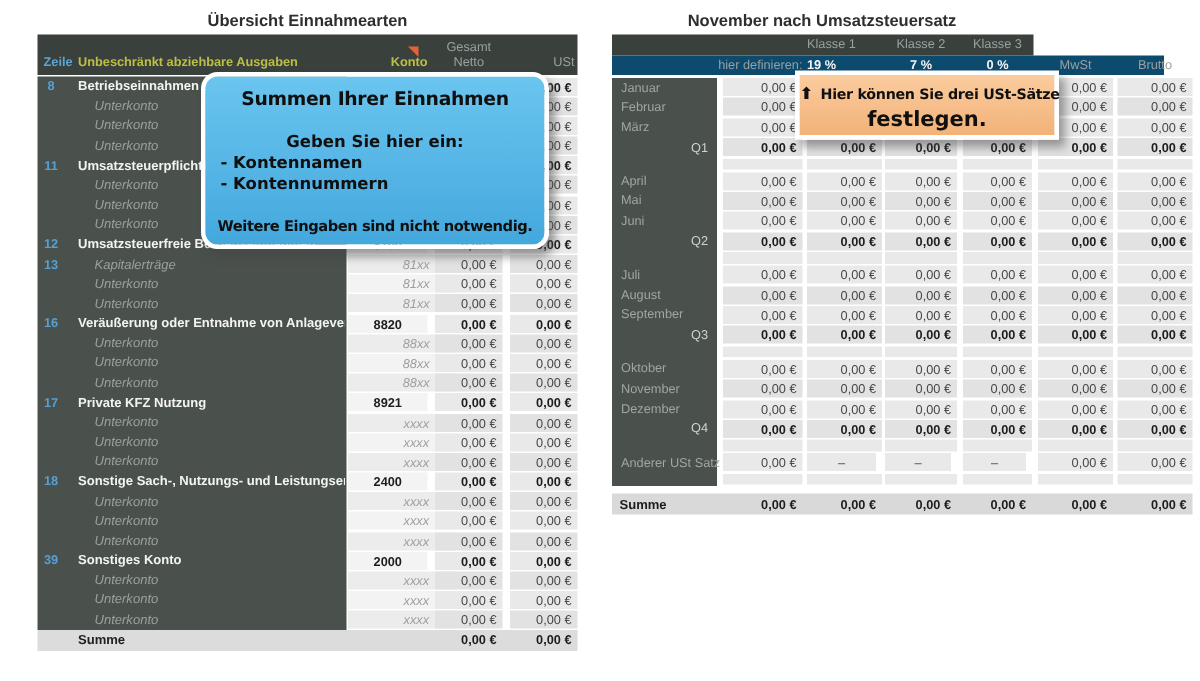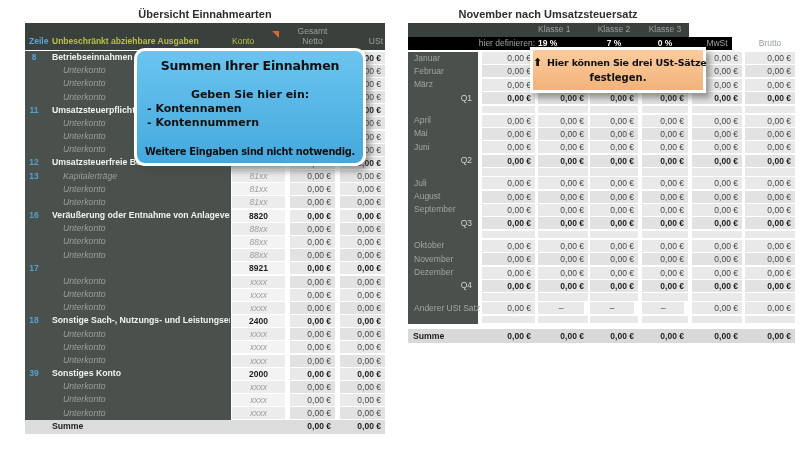"Konto" .h-konto { font-weight: normal -> bold; text-align: left -> right }
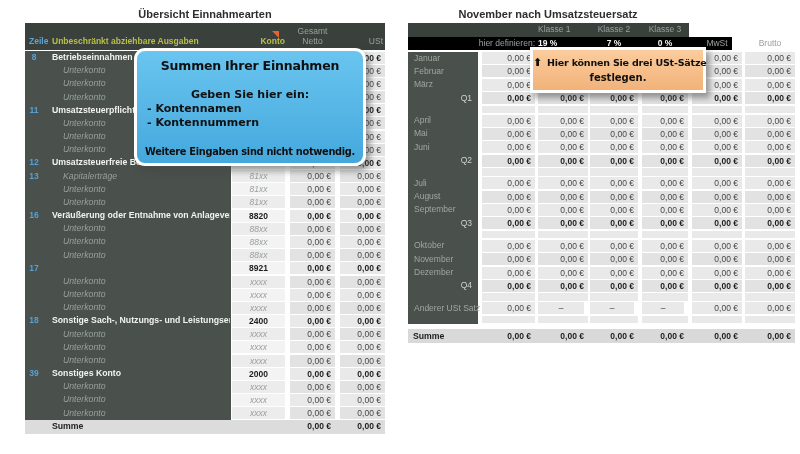"hier definieren:" #rh2 { background: #000000 -> #0c4a6e; width: 324px -> 368px }
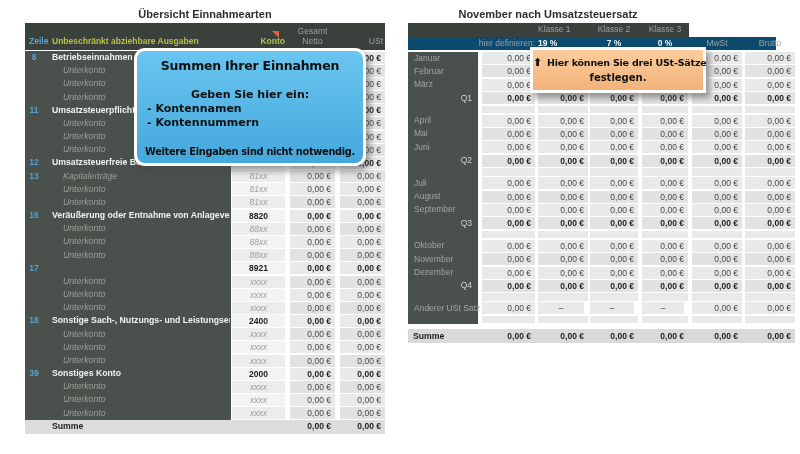"festlegen." #orange-callout .c-line2 { font-size: 10px -> 14px }
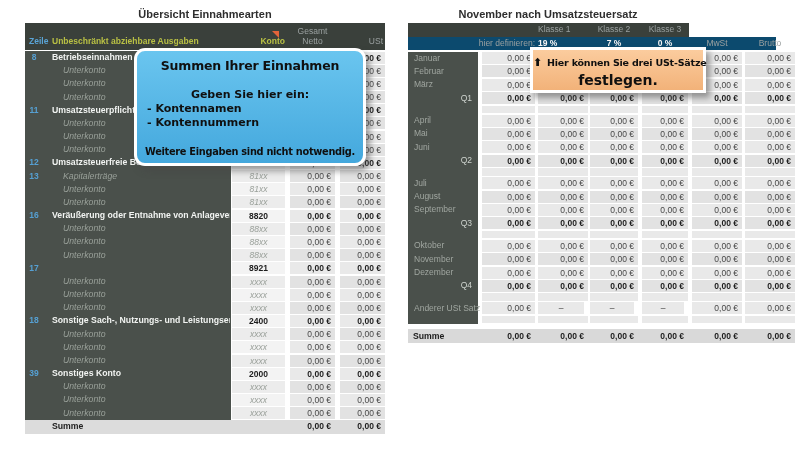"81xx" .lrow.sub .konto,.lrow.sub_numbered .konto { padding-left: none -> 19px }
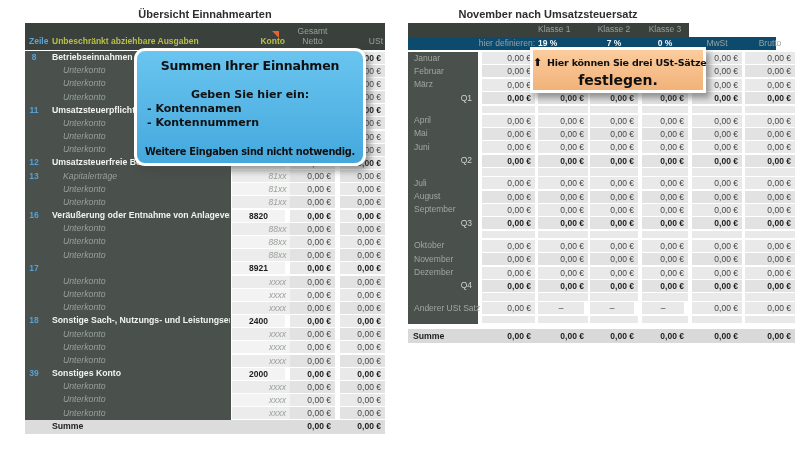"Private KFZ Nutzung" div.lbl { html: none -> <div>Private KFZ Nutzung</div> }
